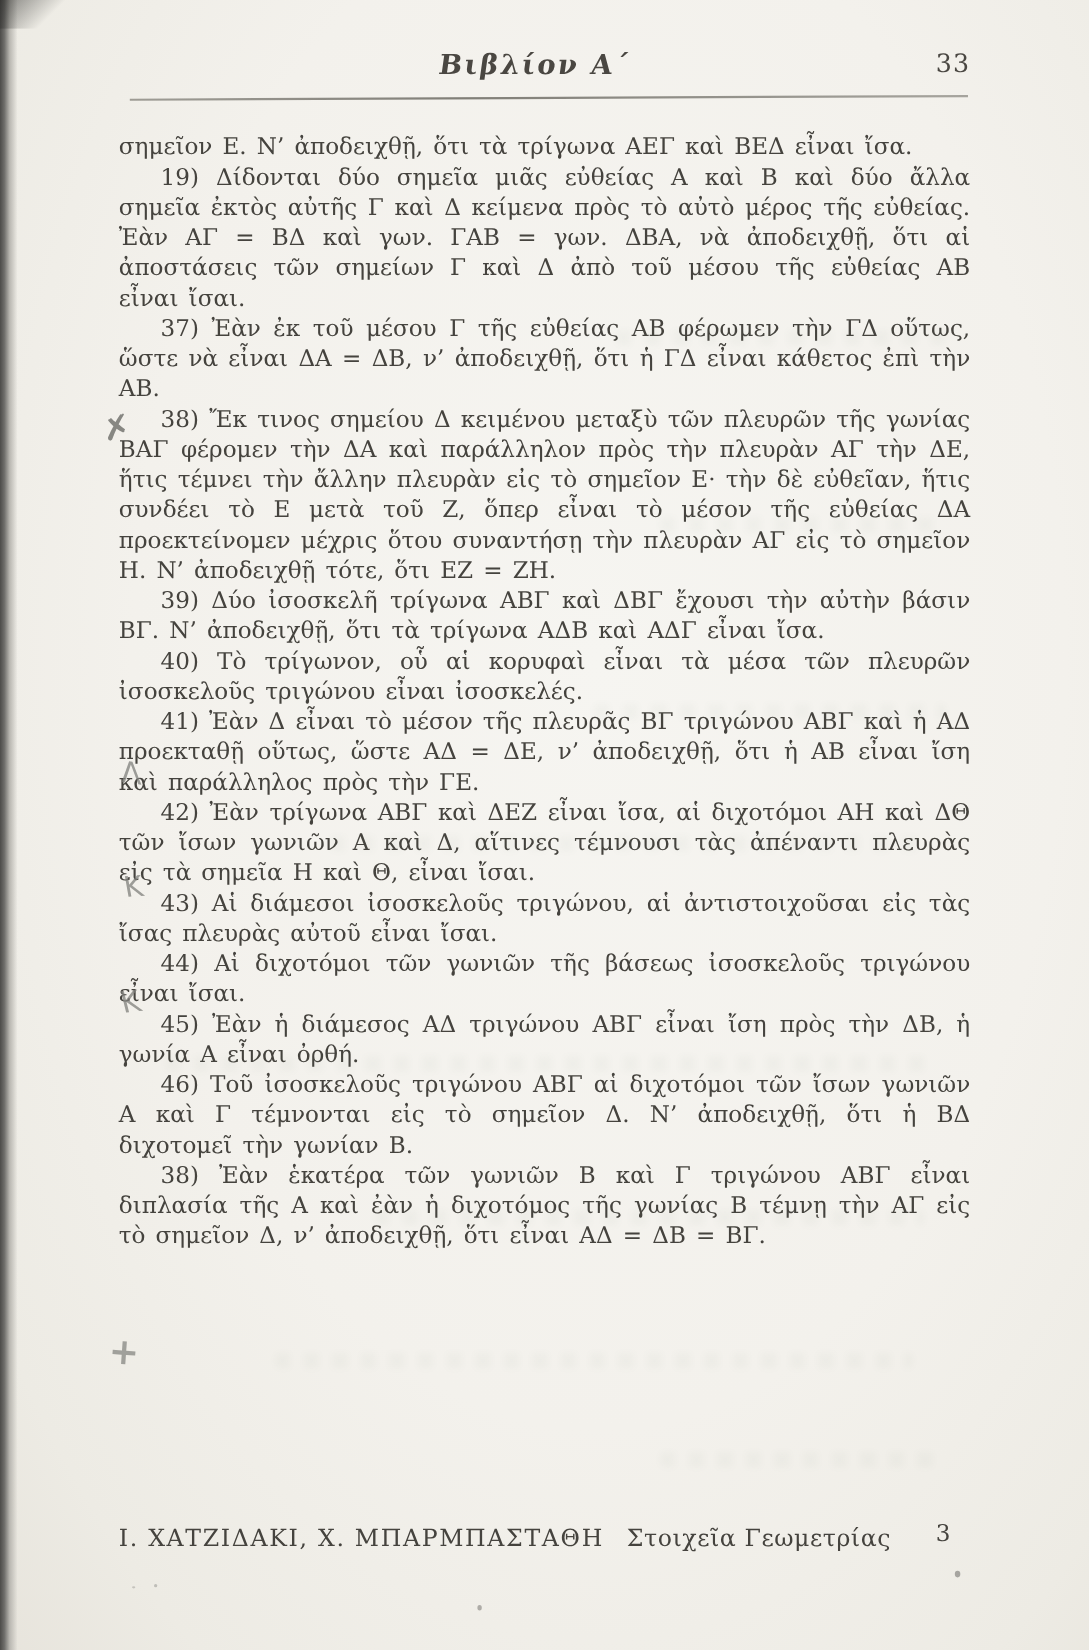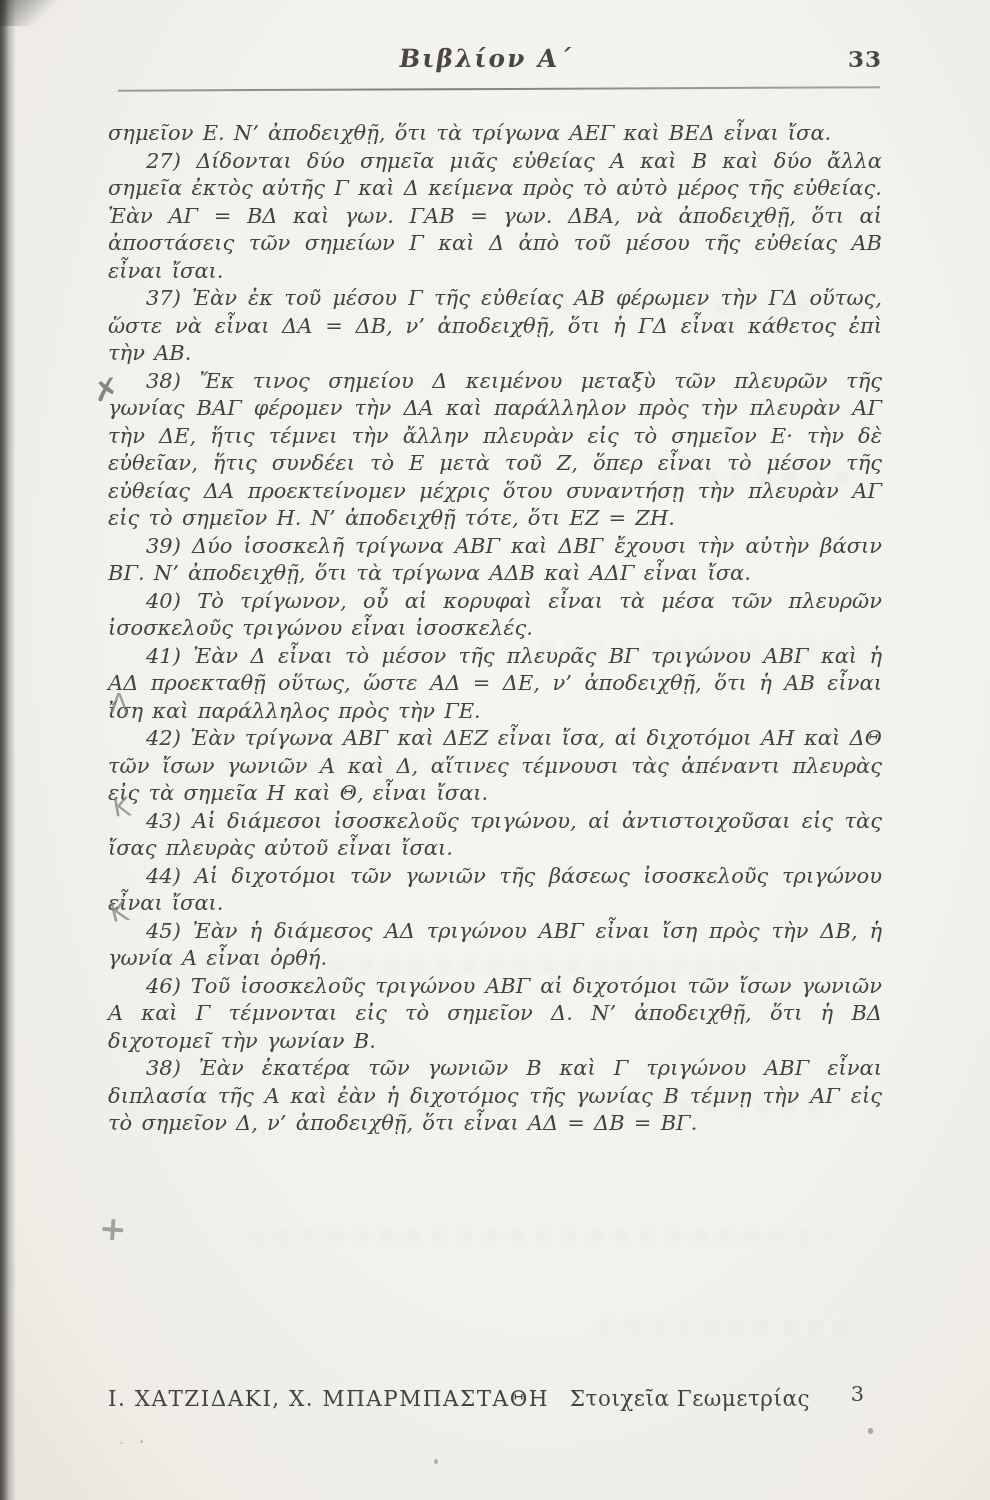"33" .head-pagenum { font-weight: bold -> none }
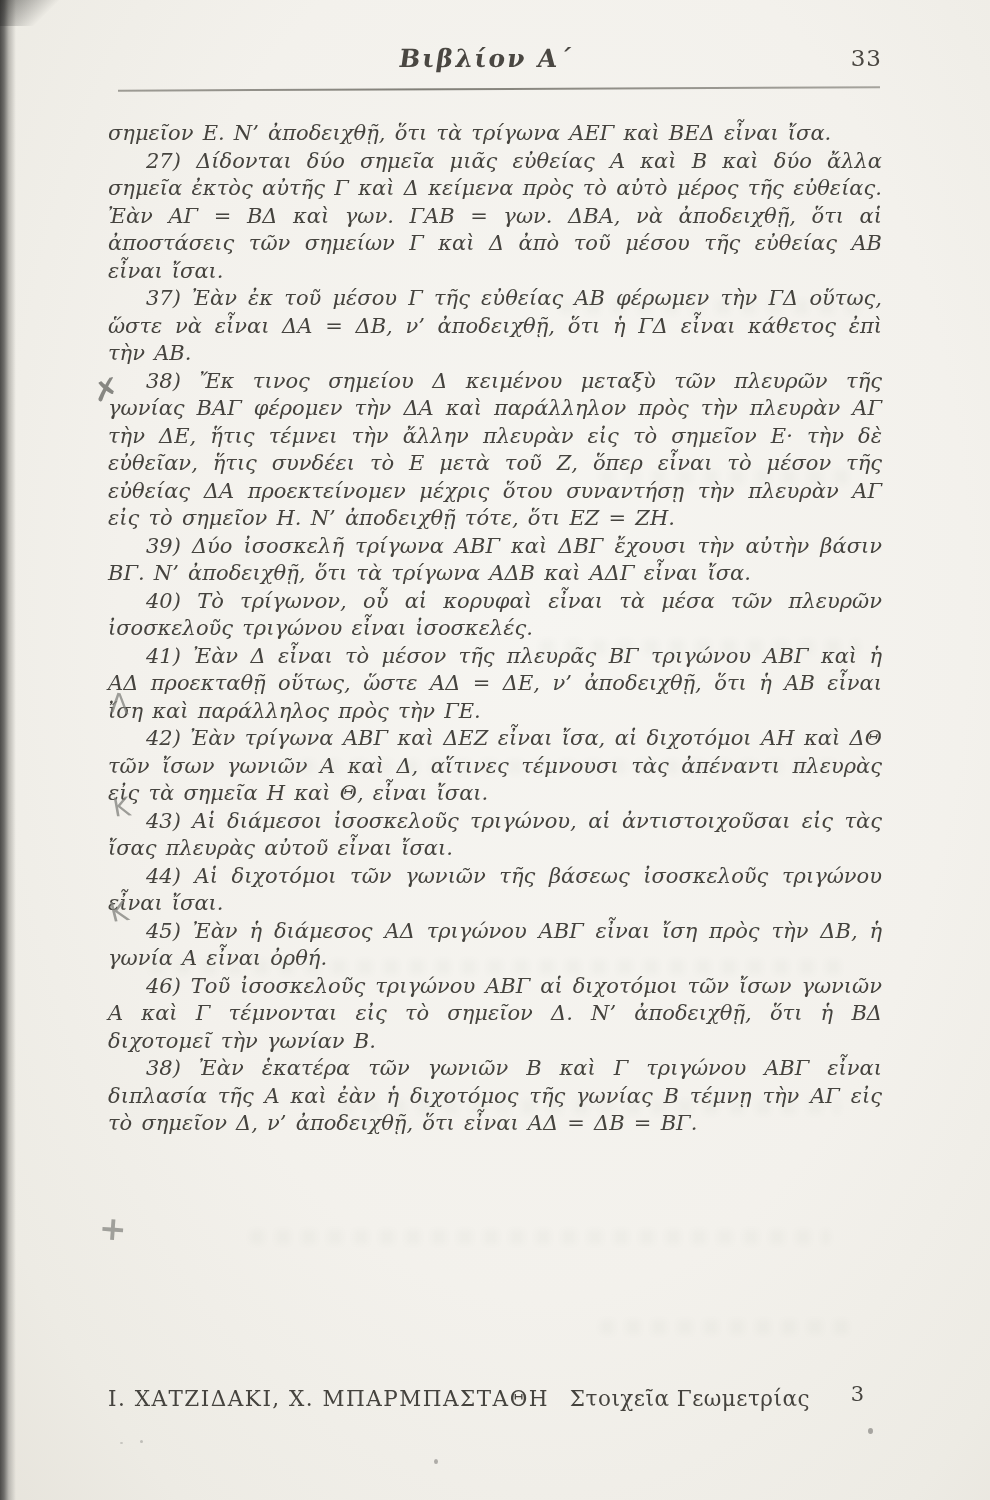"σημεῖον Ε. Ν’ ἀποδειχθῇ, ὅτι" .body-text p { font-style: italic -> none }
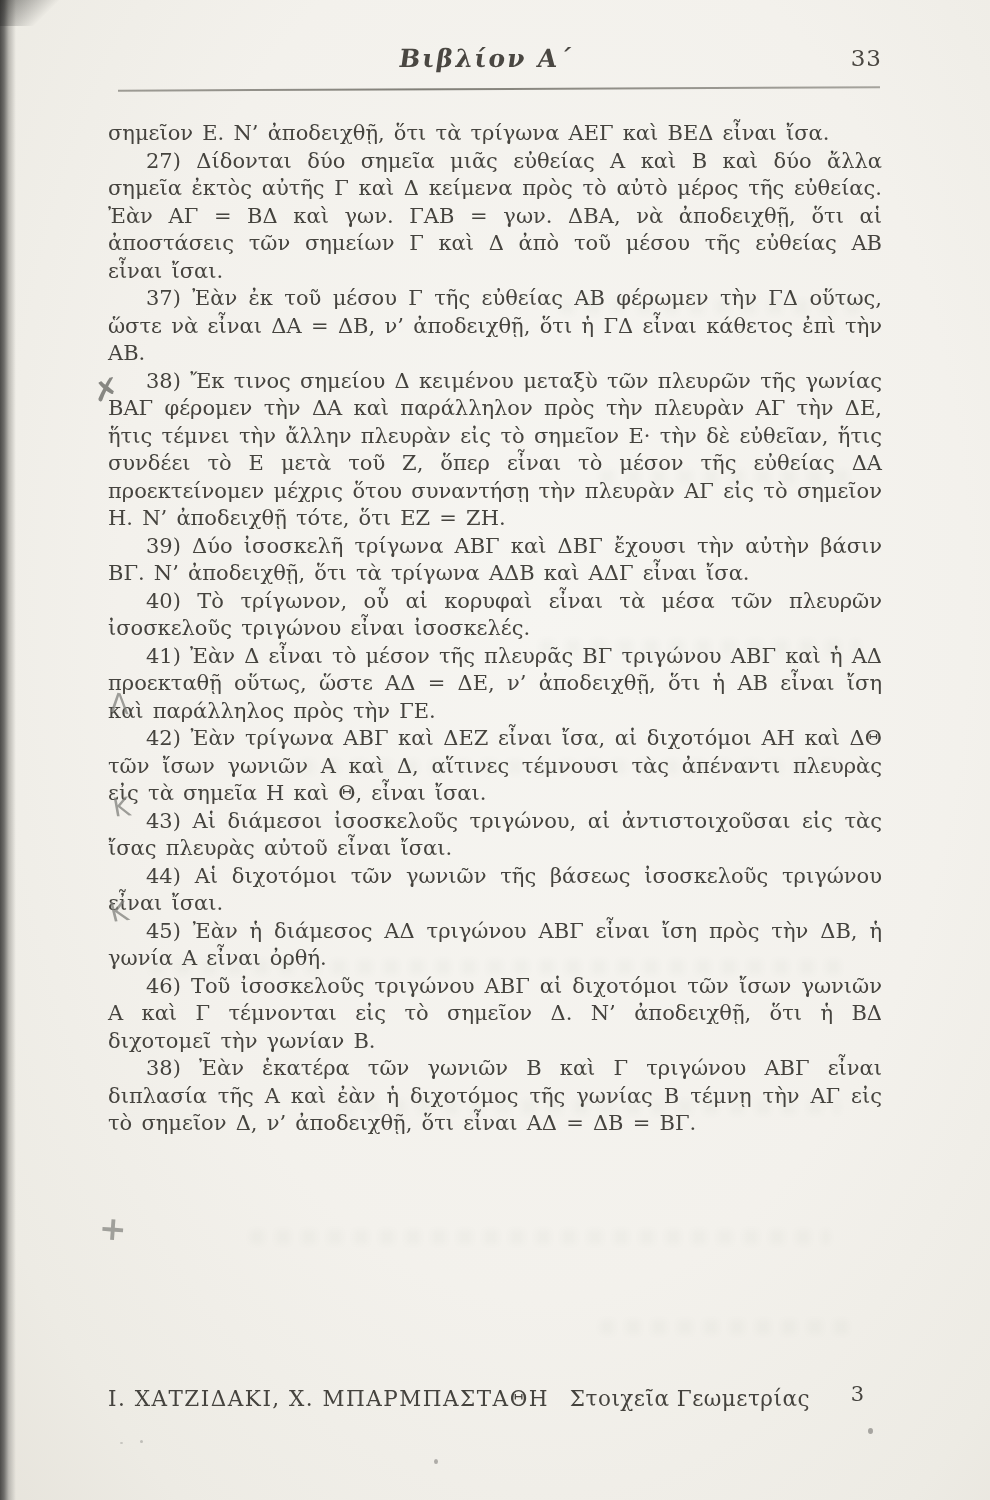"27) Δίδονται δύο σημεῖα μιᾶς" p { text: 27 -> 19 }
